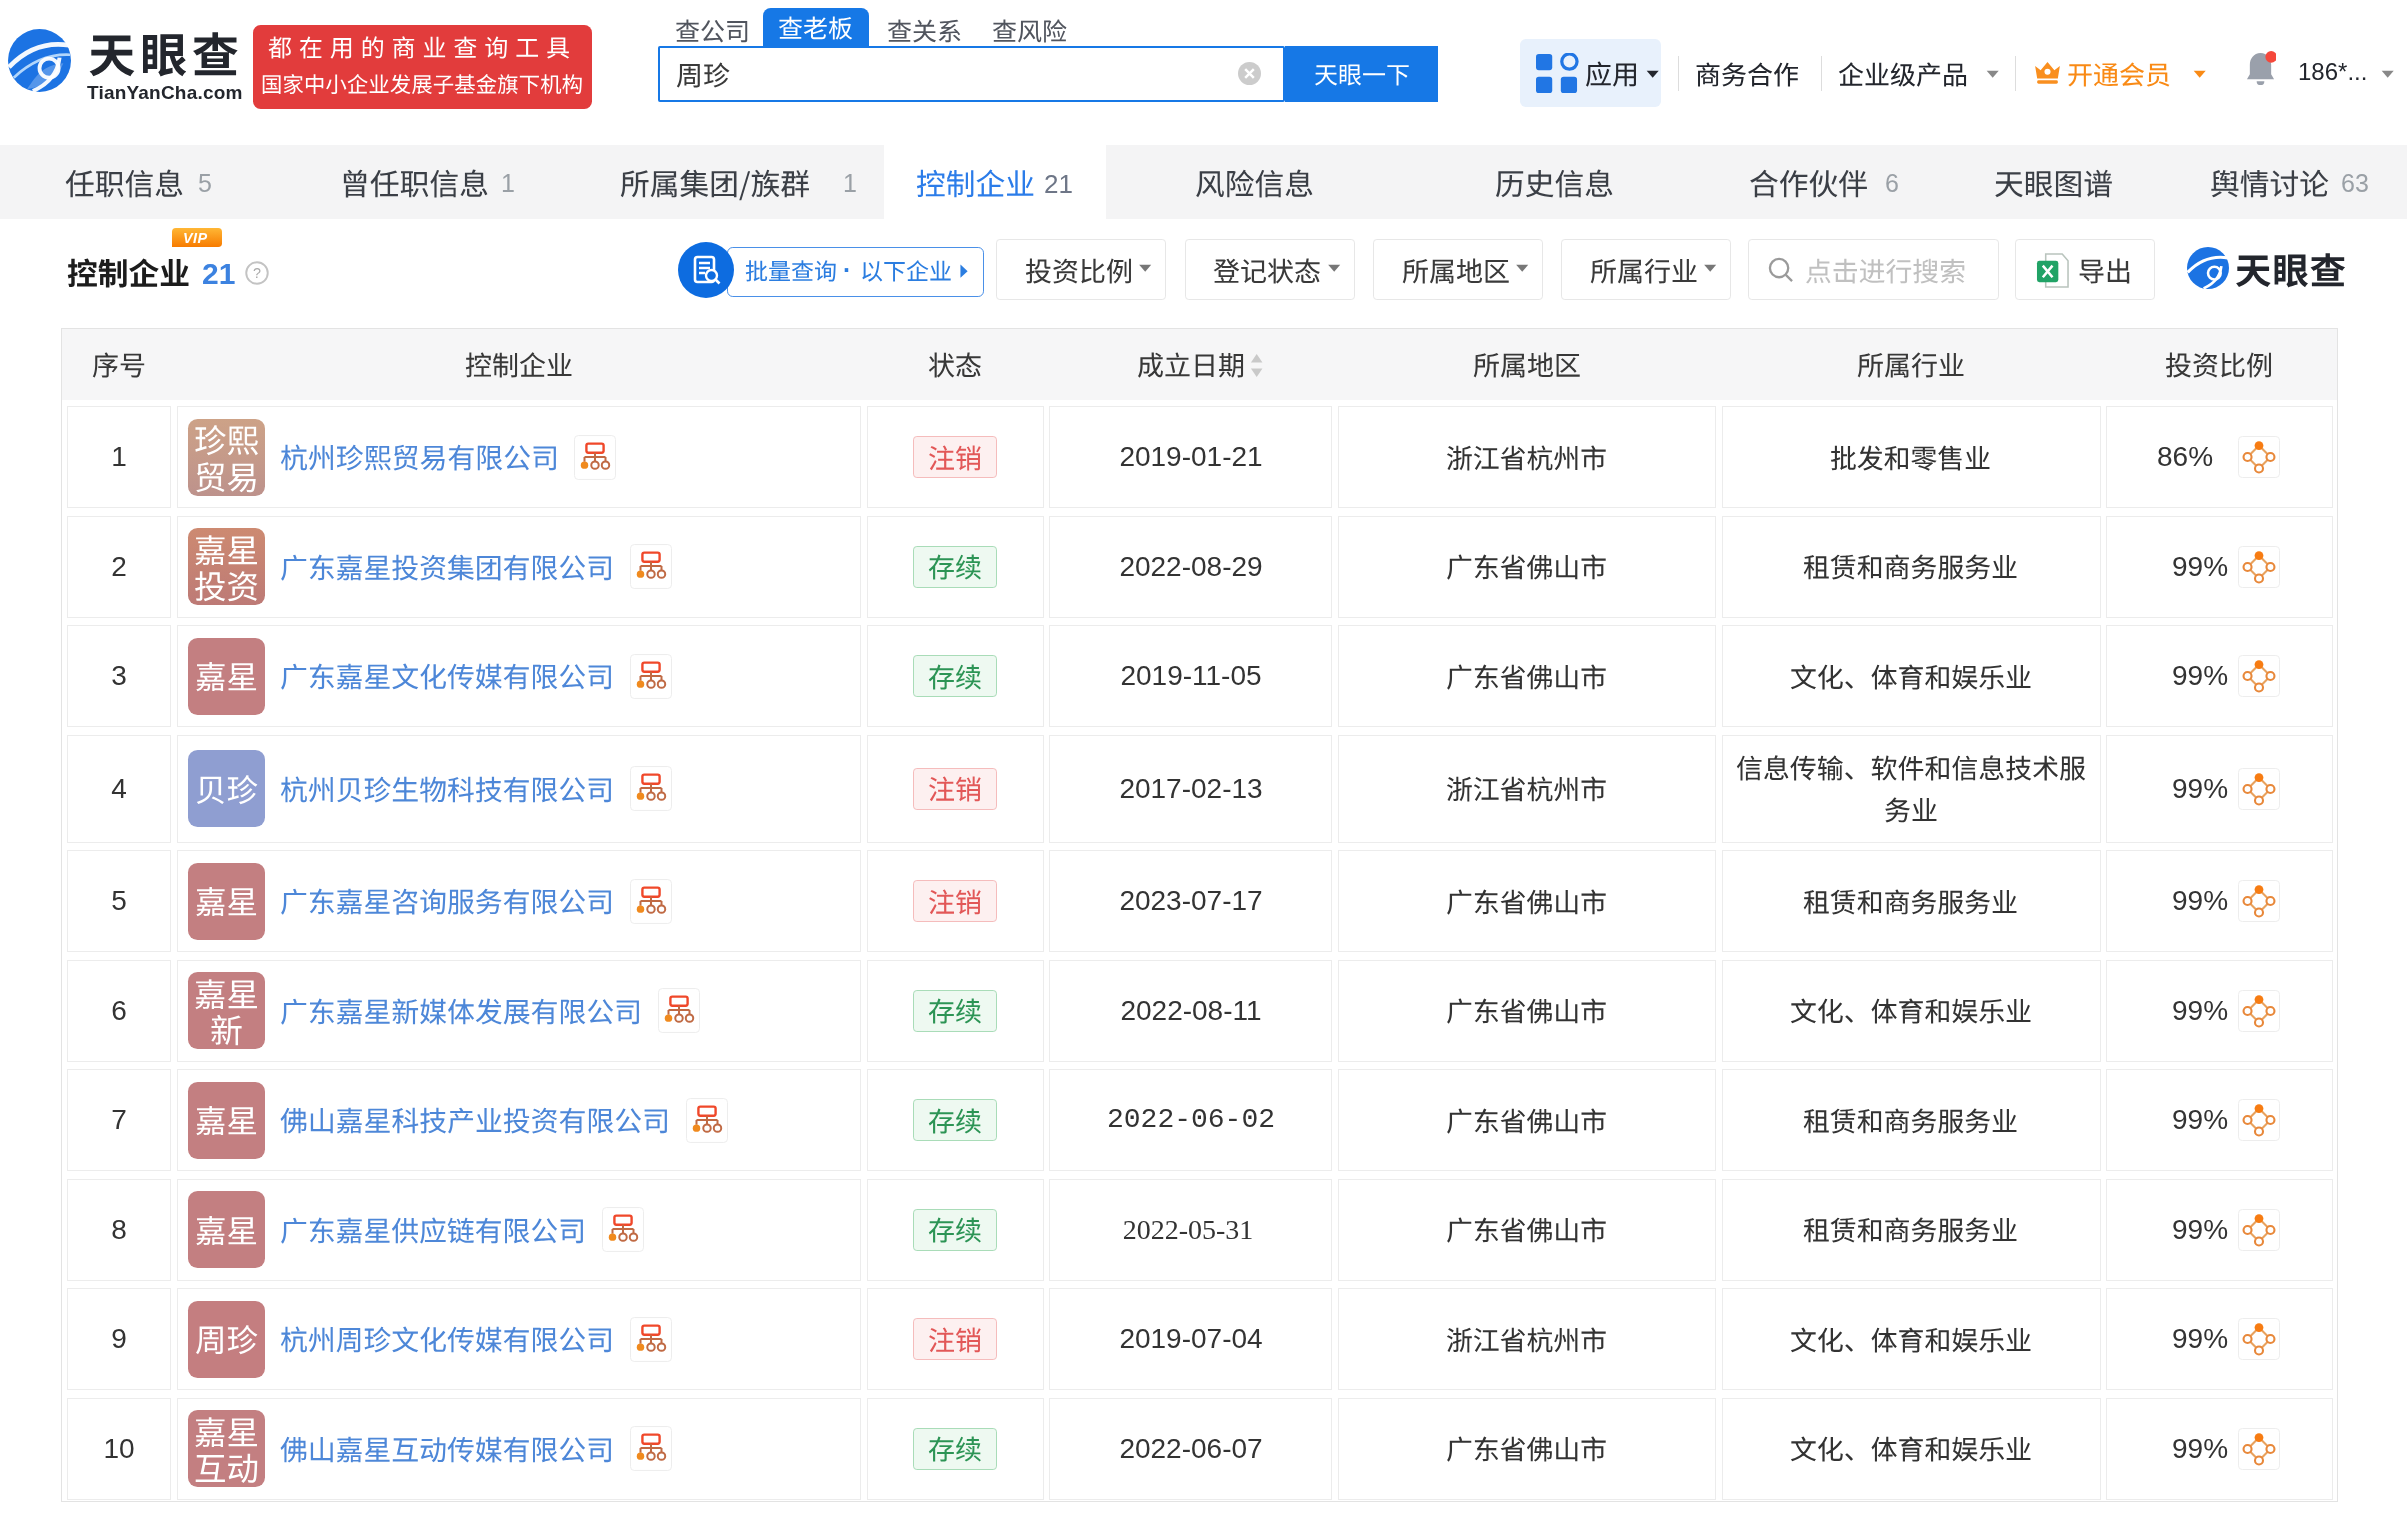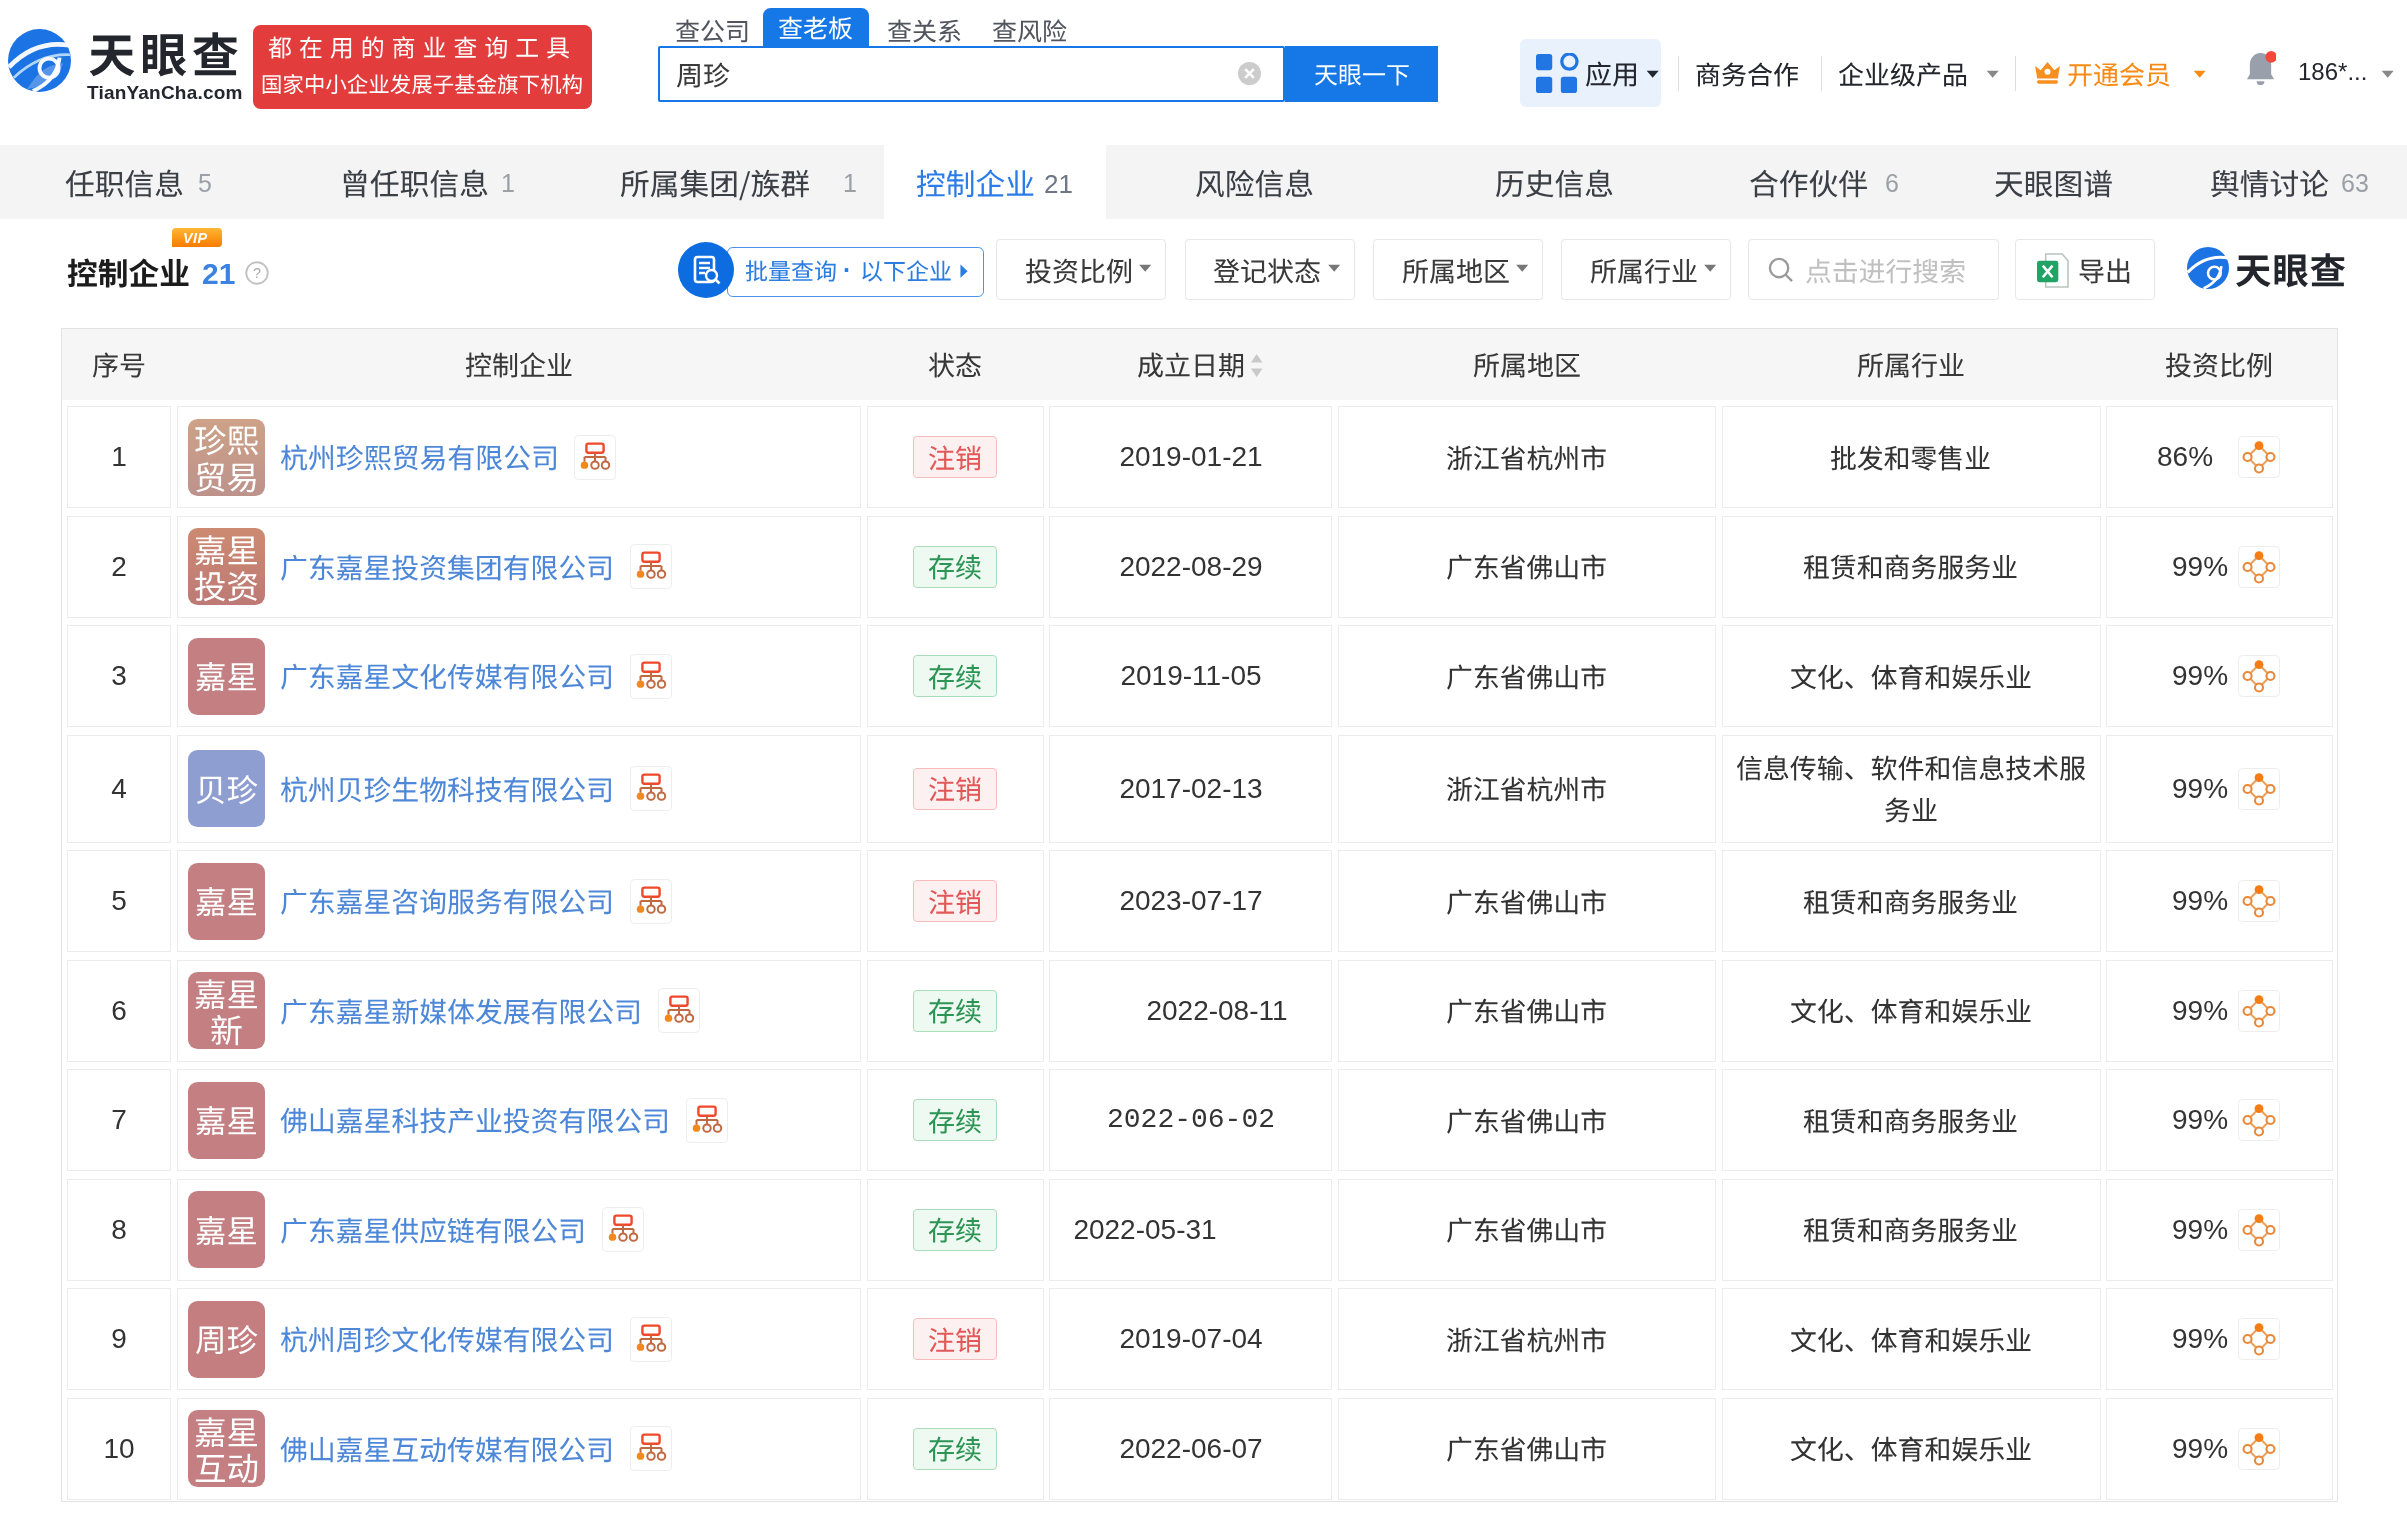"2022-08-11" div { left: 1217px -> 1191px }
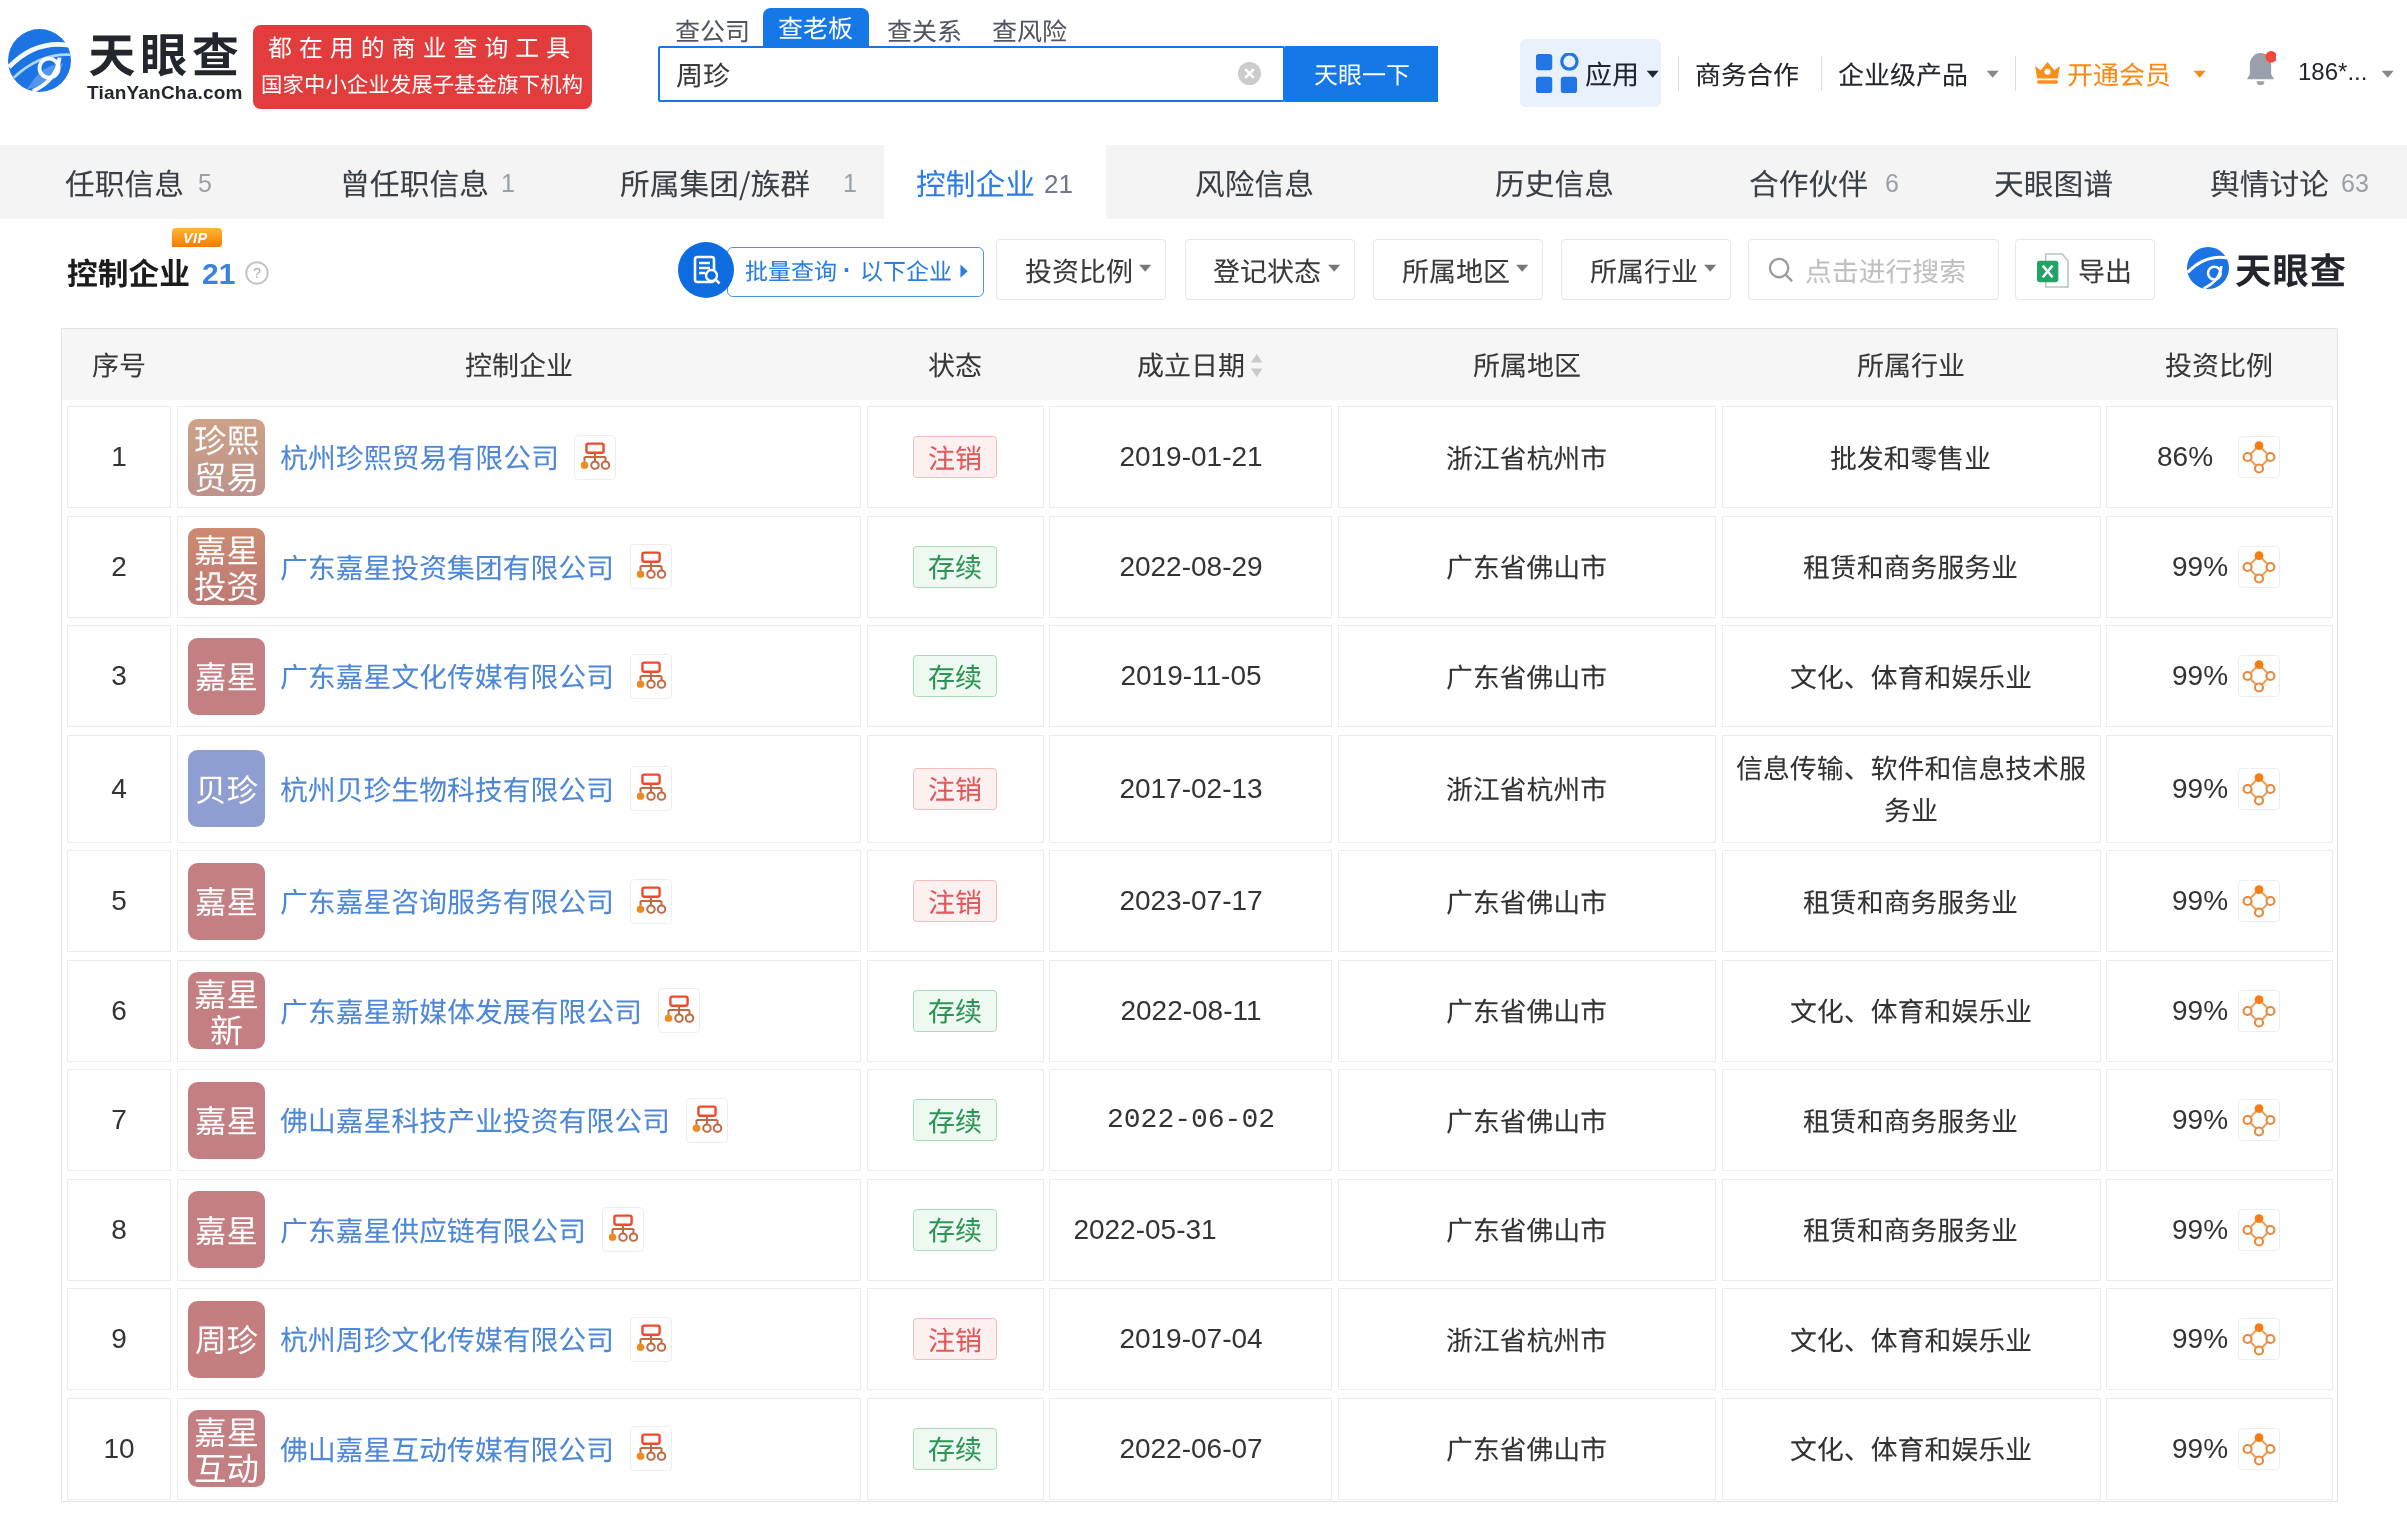"2022-05-31" div { font-family: Liberation Sans, sans-serif -> Liberation Serif, serif; left: 1145px -> 1188px }
